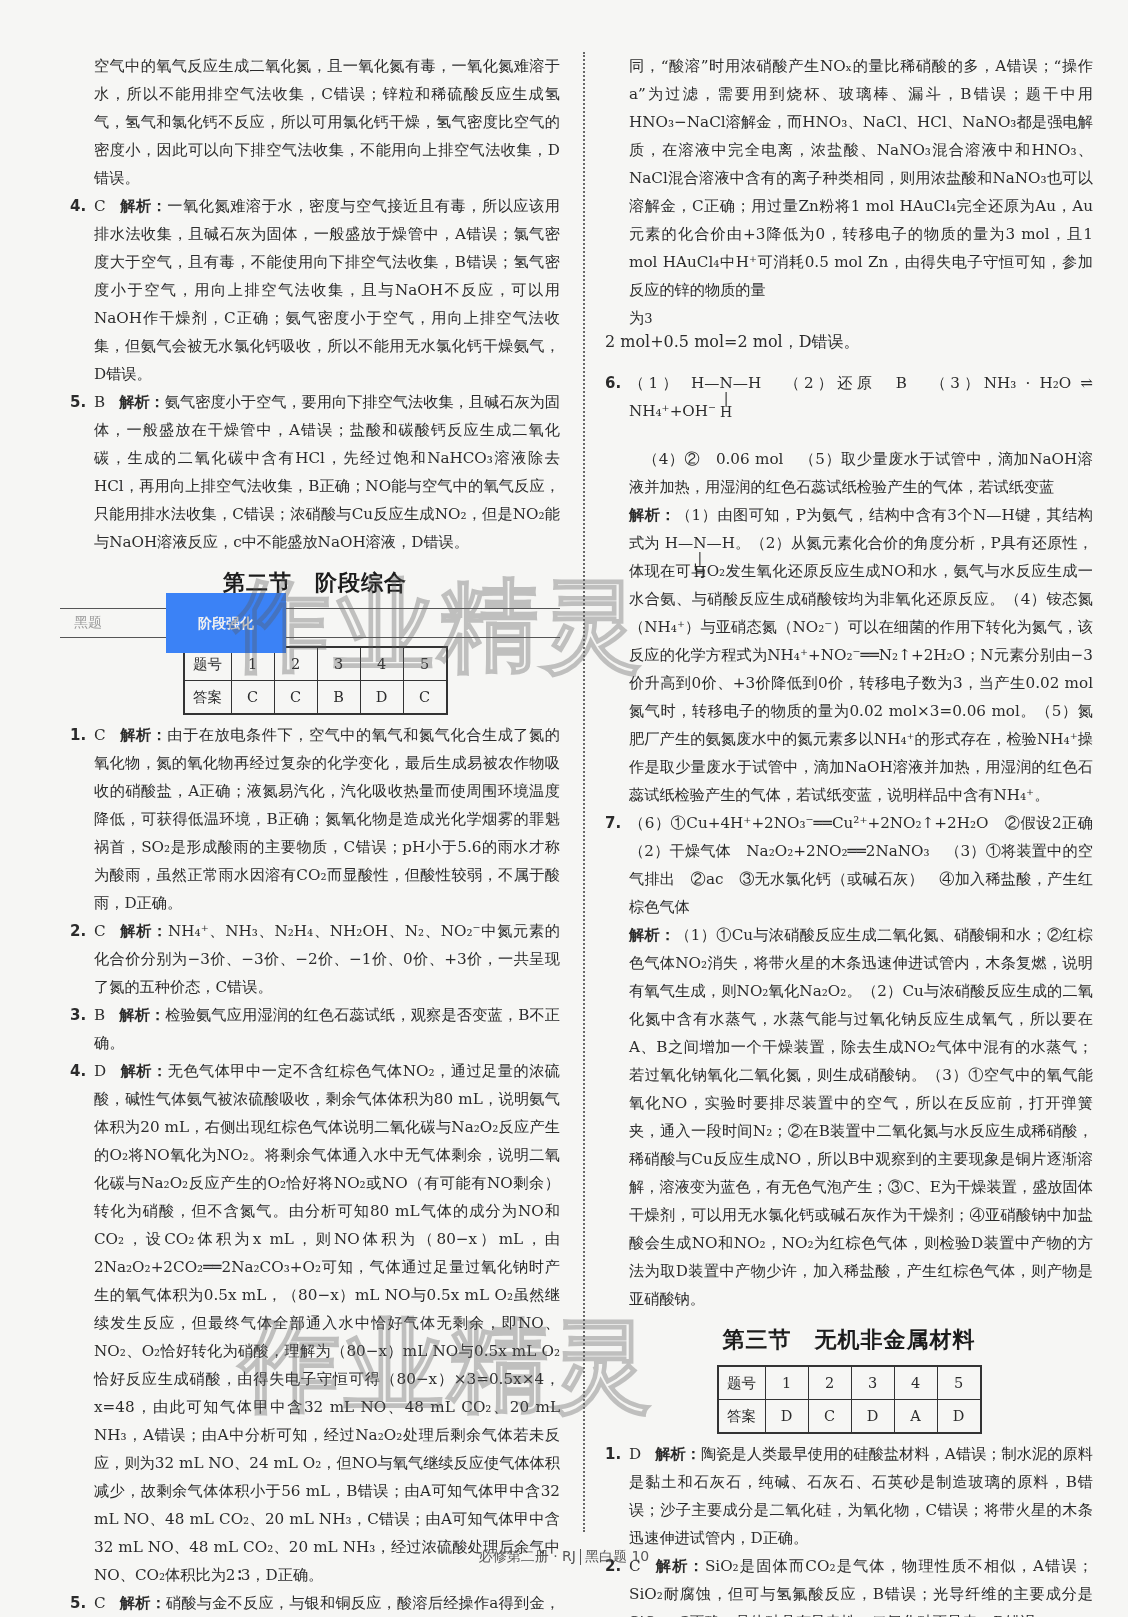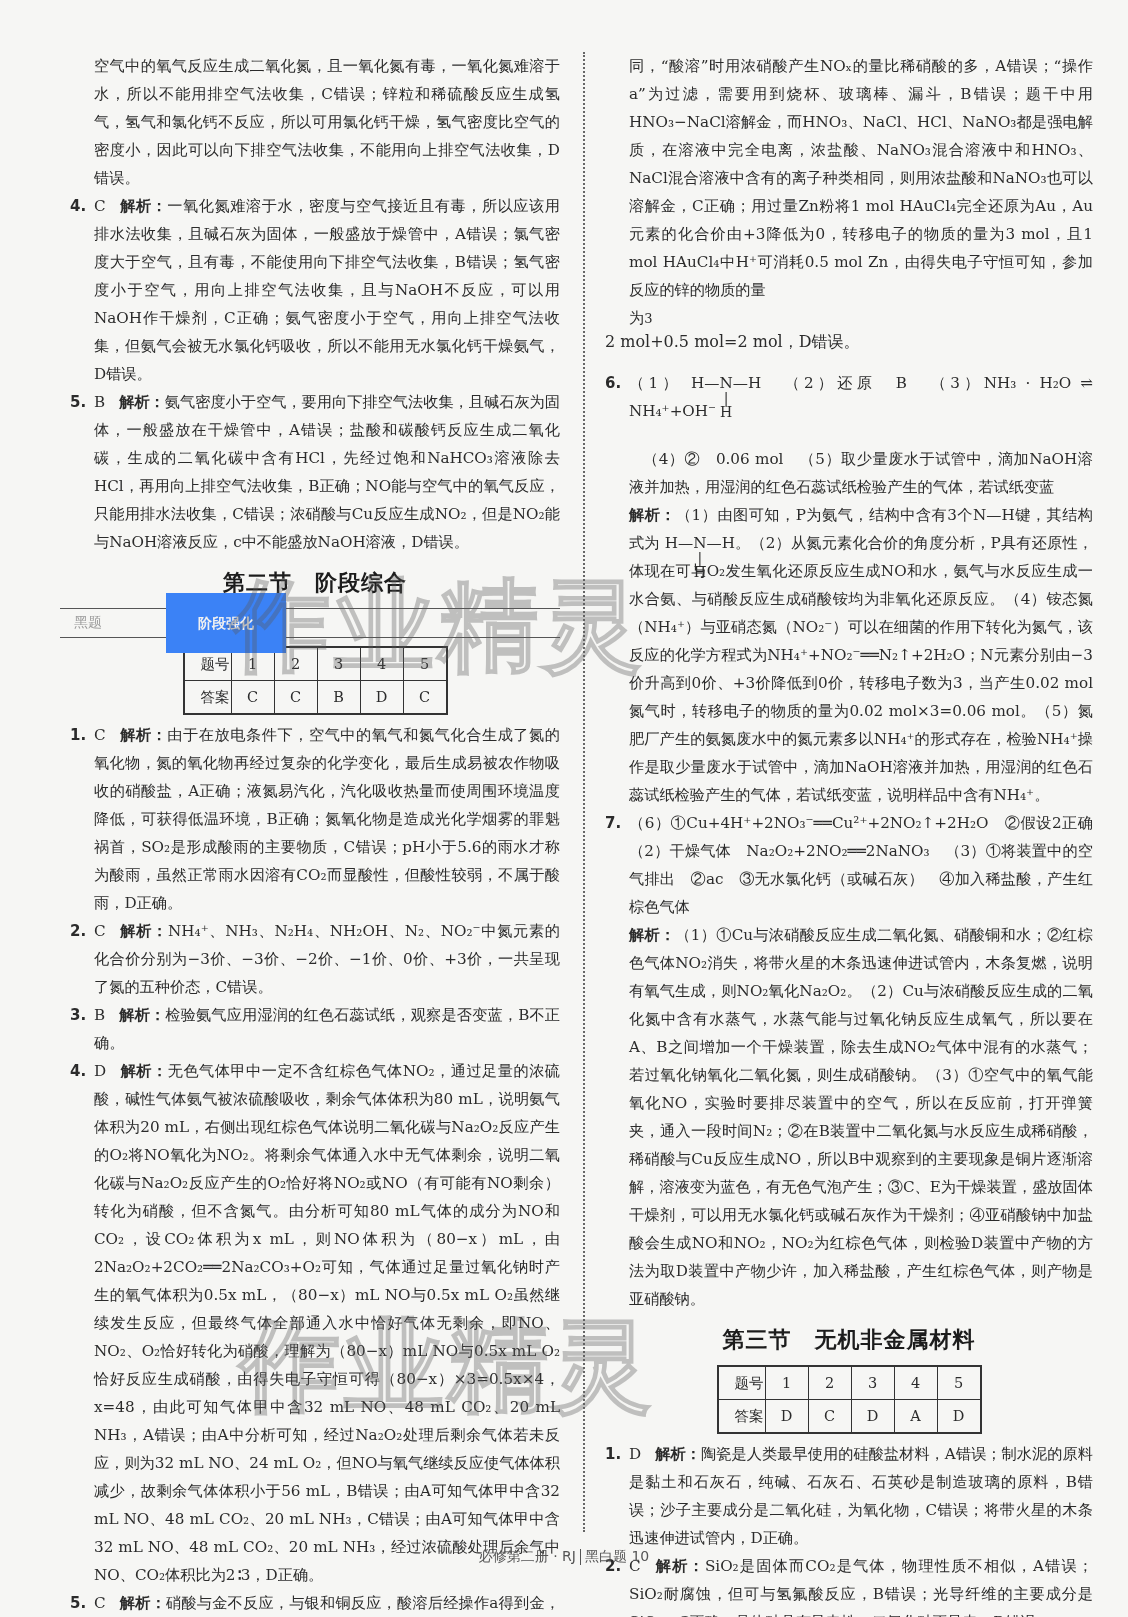"题号" table.ans-table td.head { text-align: right -> none }
